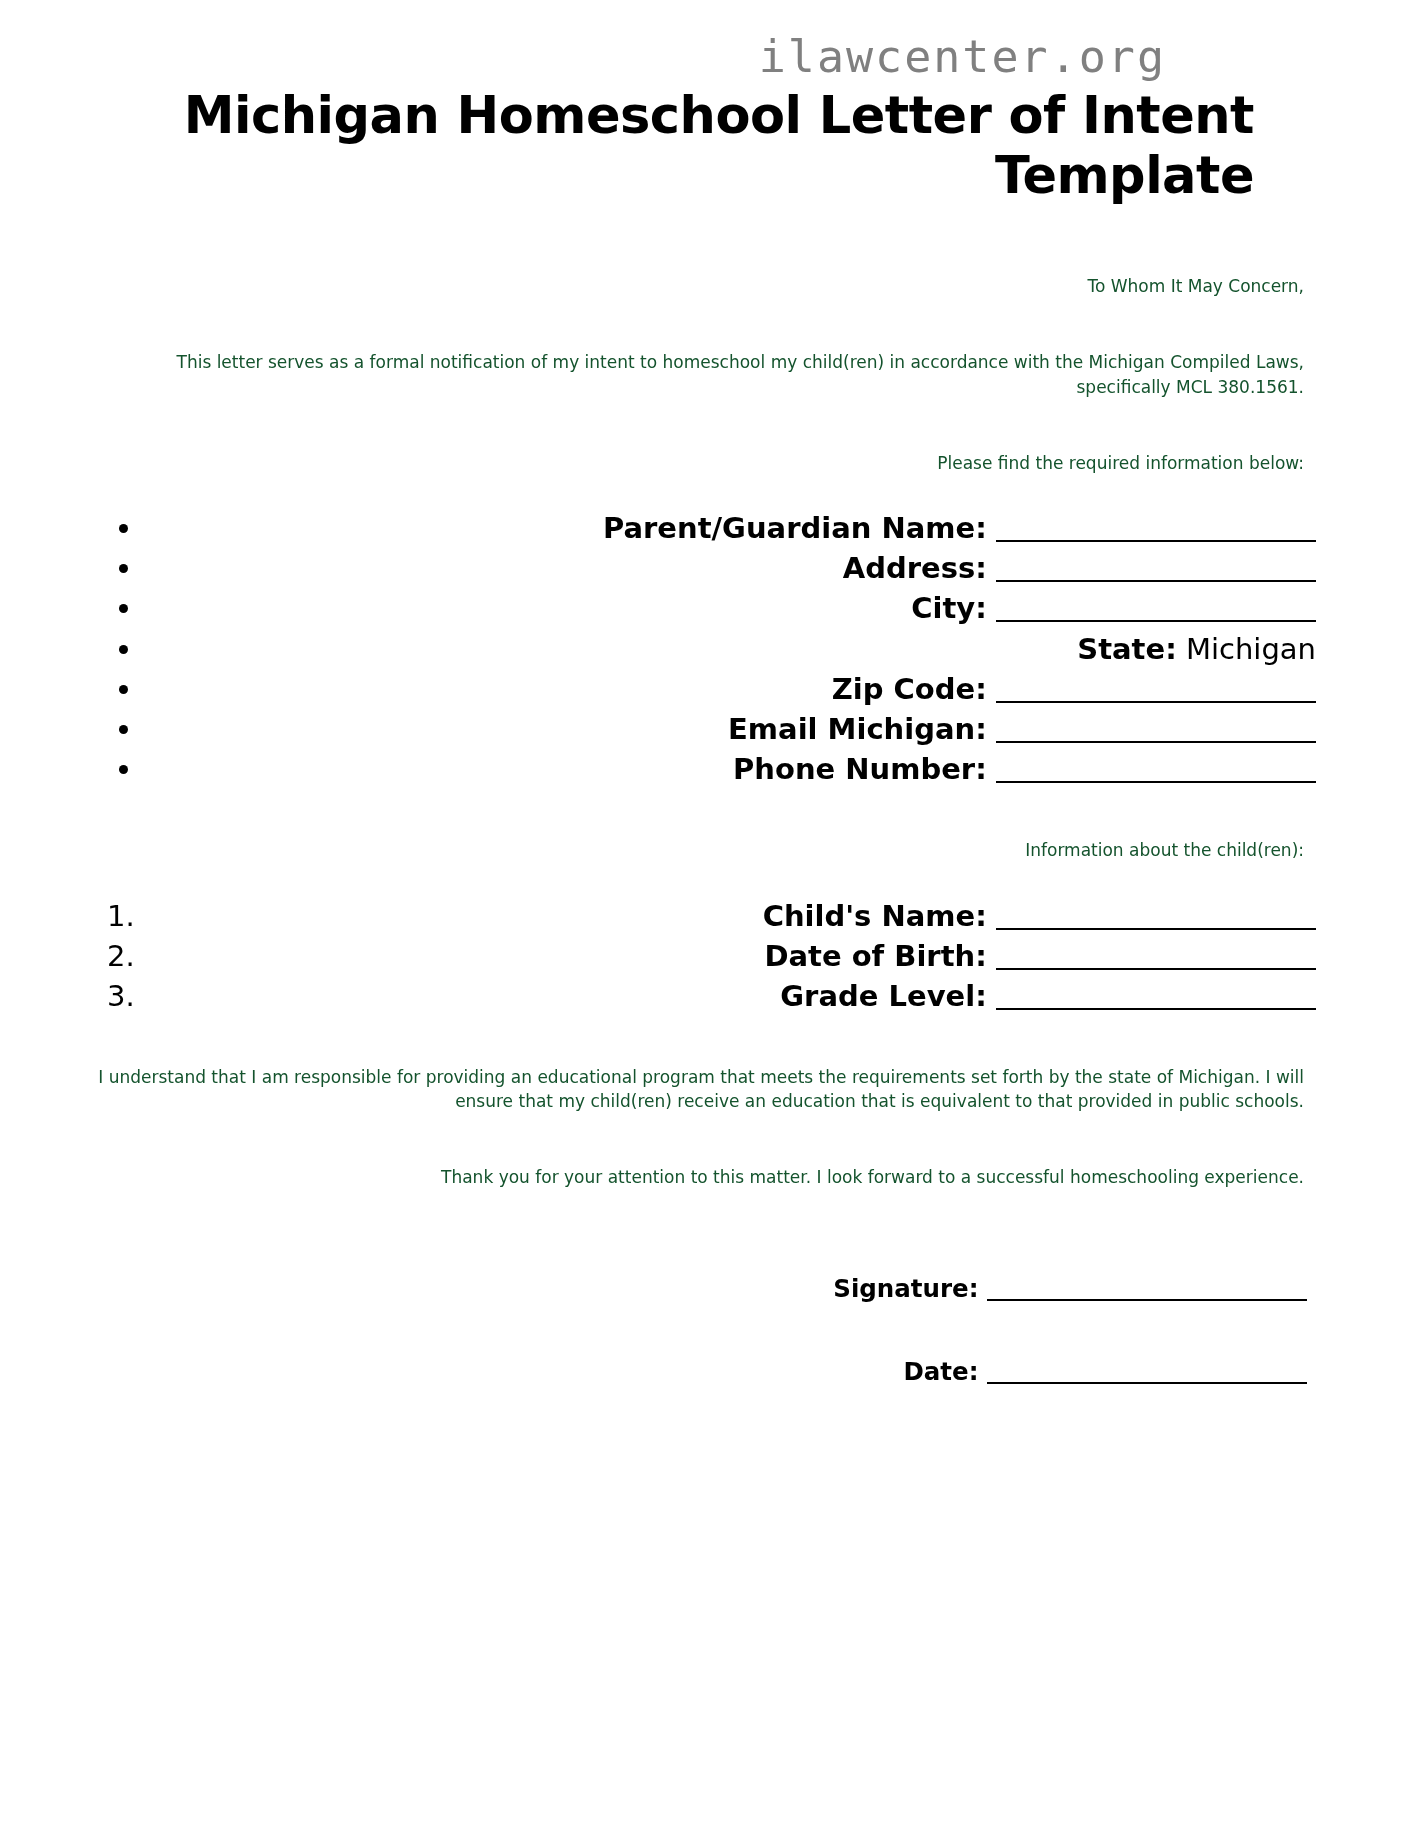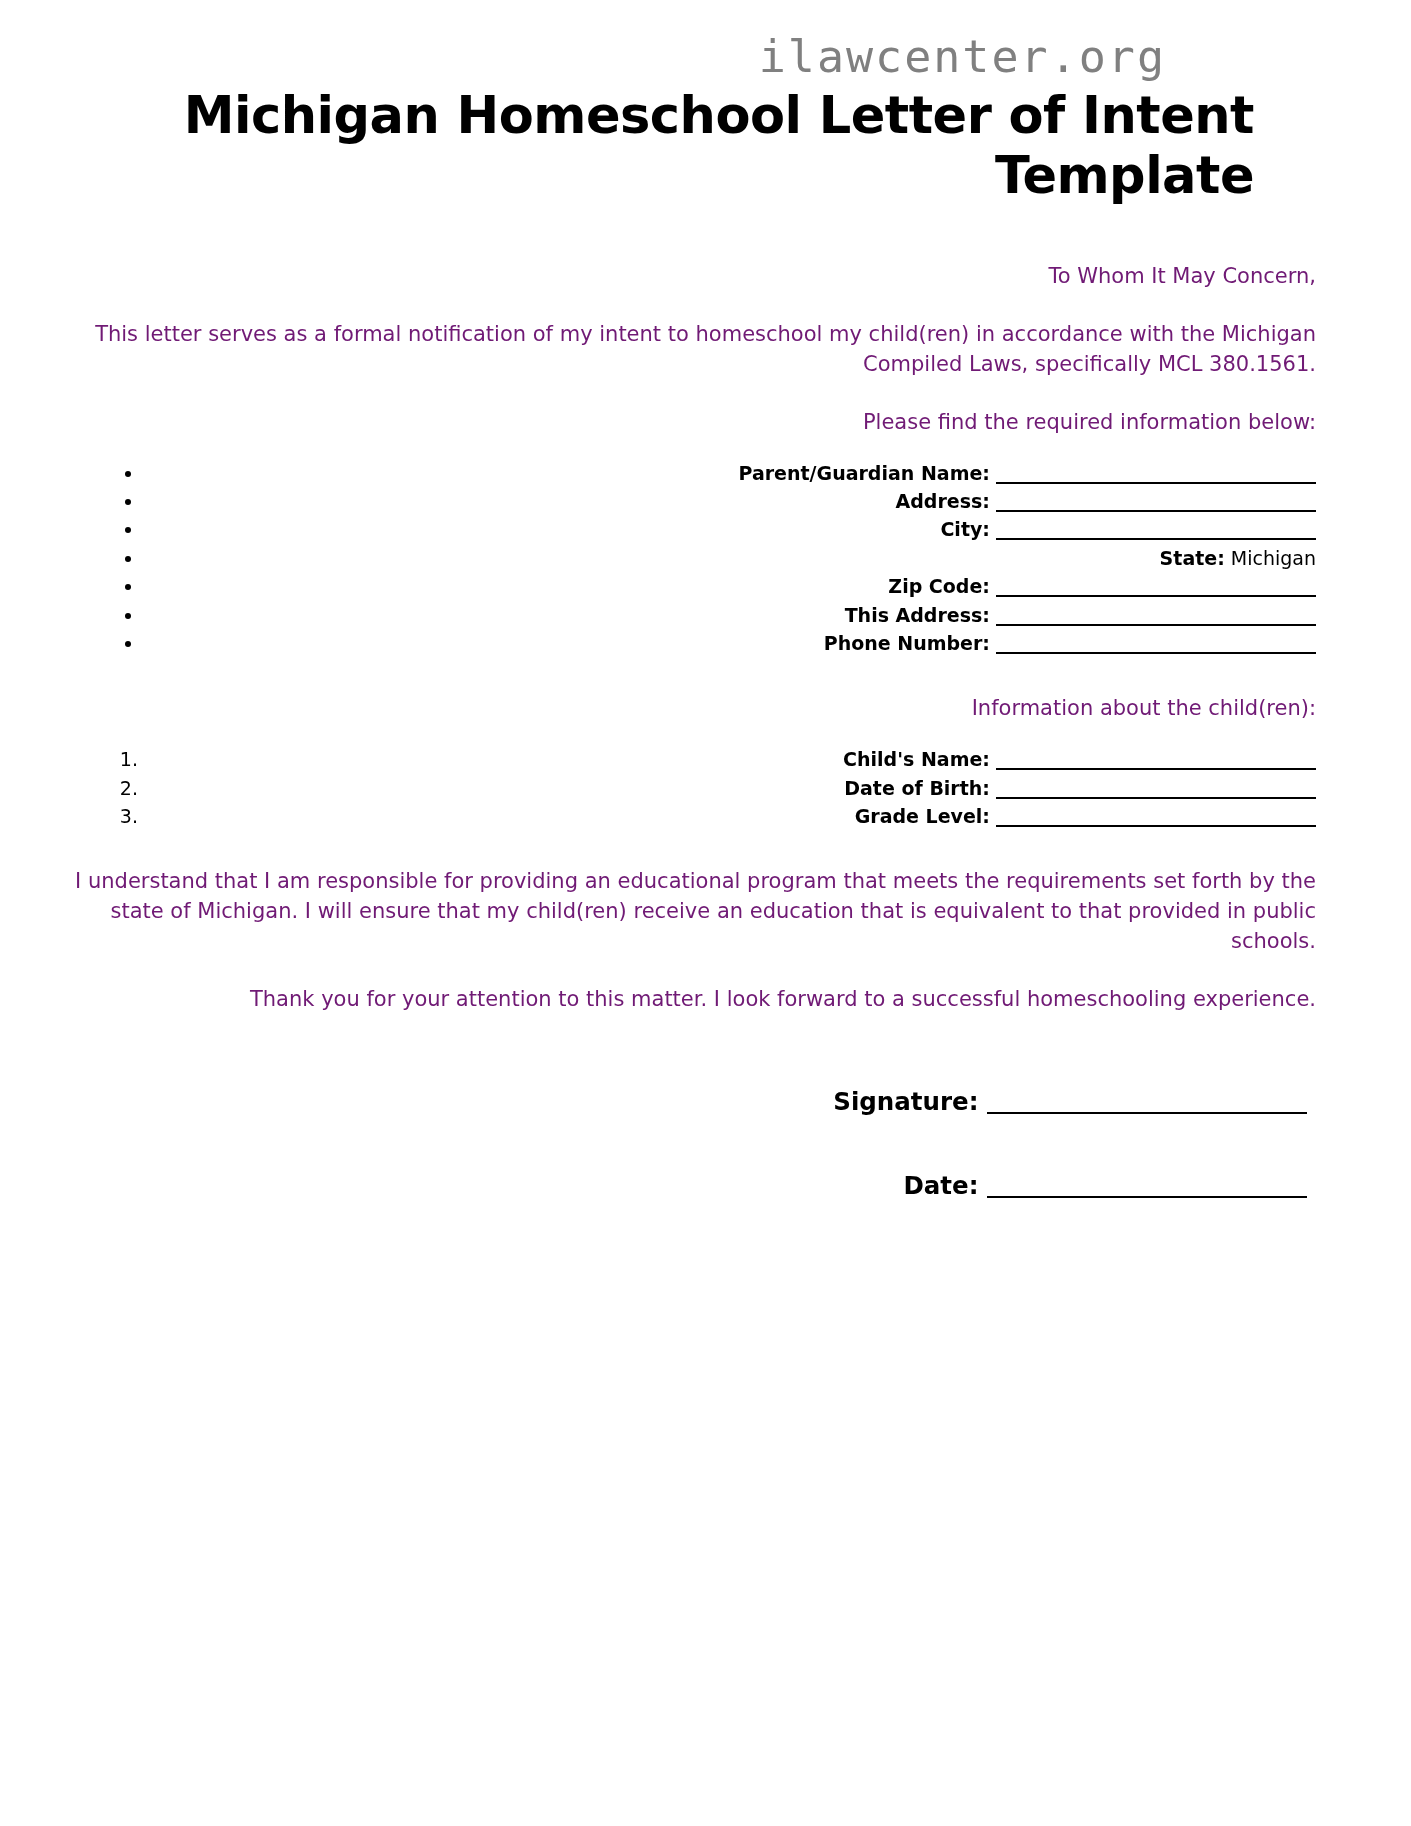"To Whom It May Concern," p.para { color: #701a75 -> #14532d; font-size: 21px -> 17px; margin: 0 -> 12px }
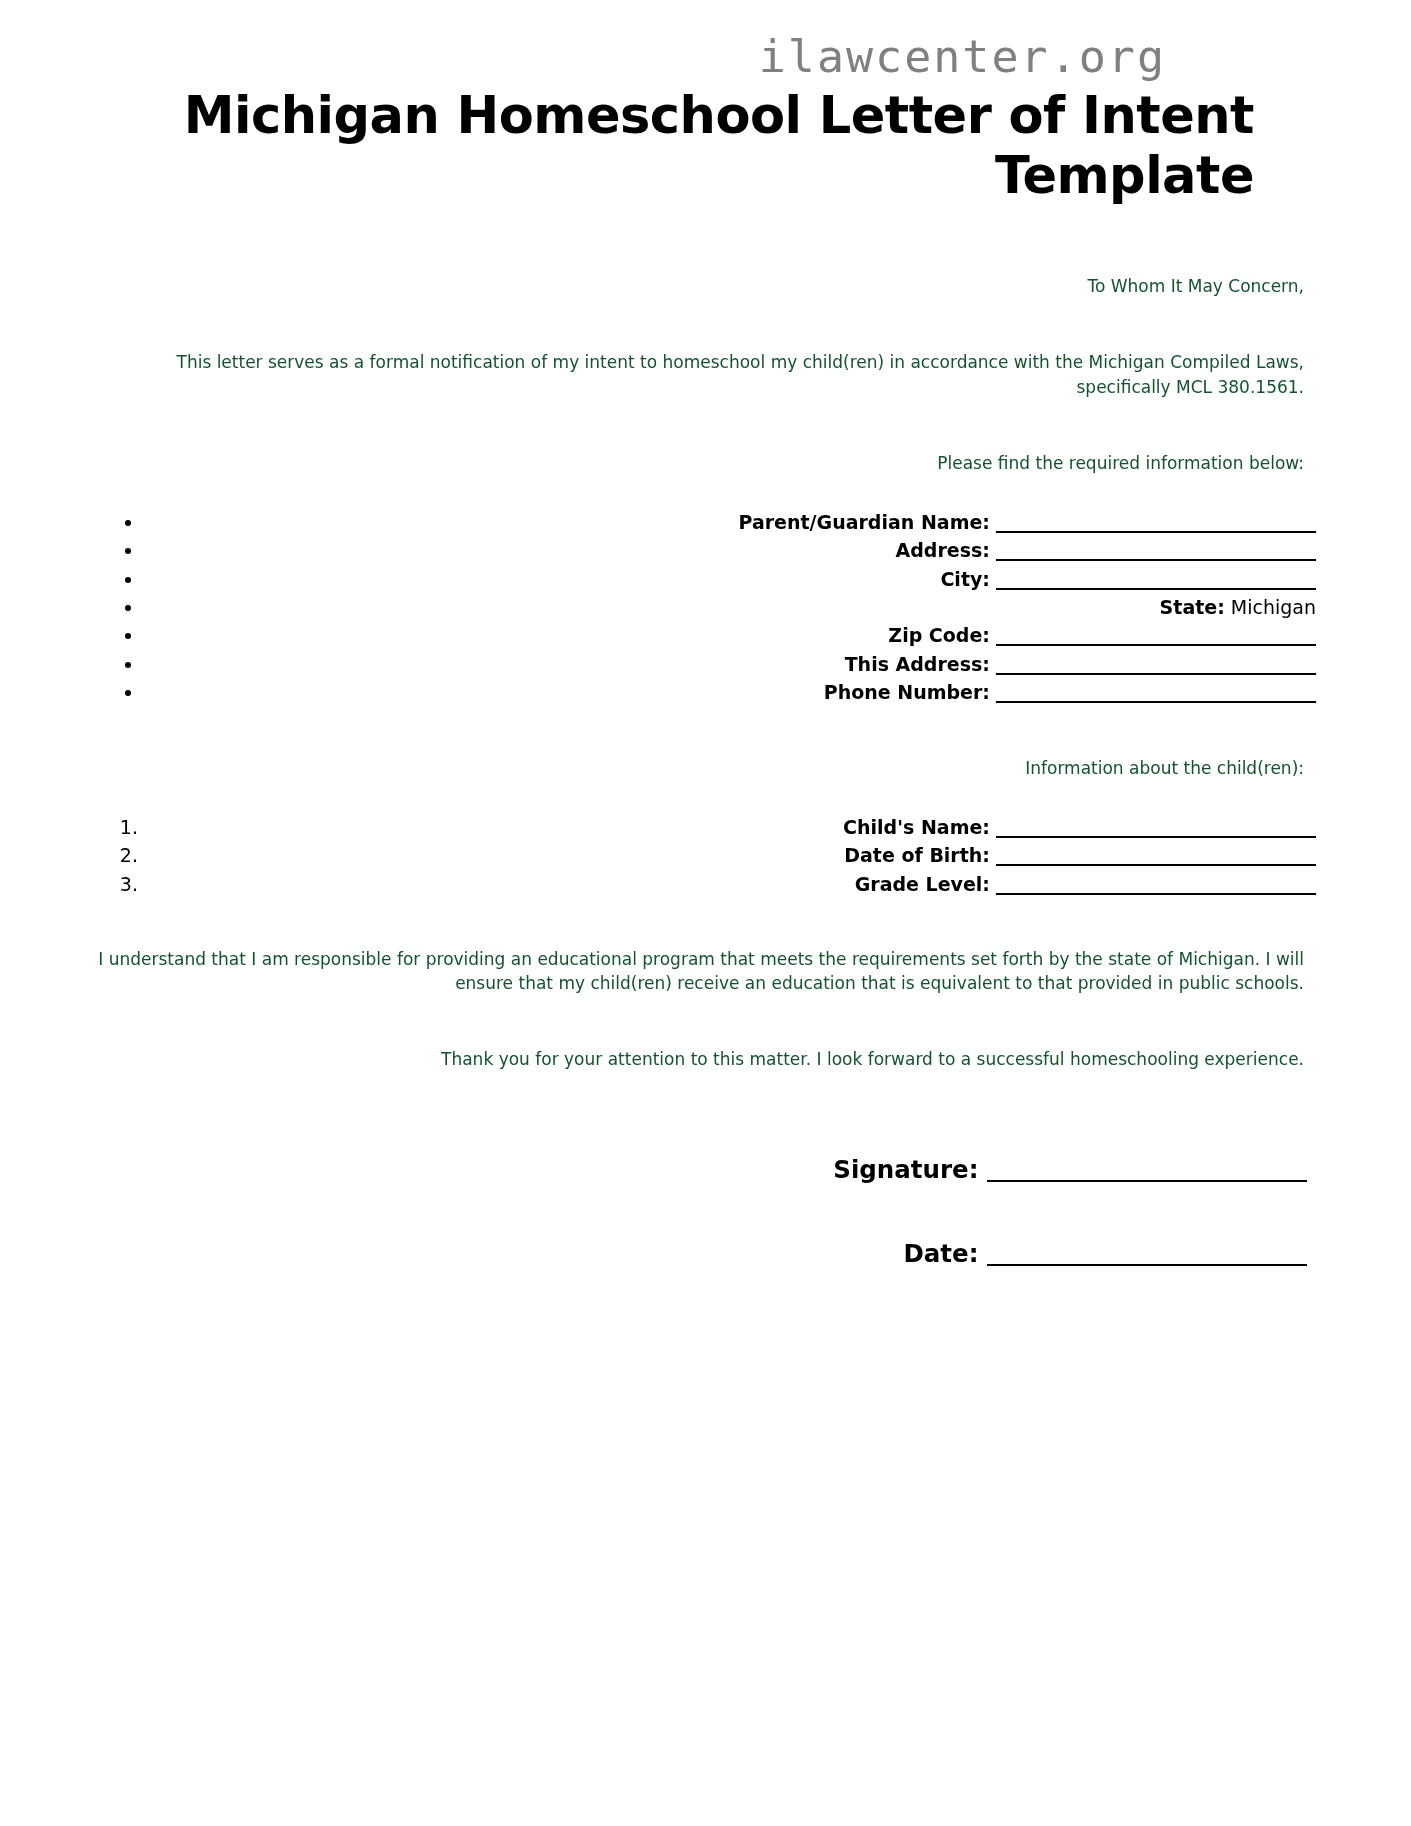"Parent/Guardian Name:" ul.field-list, ol.field-list { font-size: 19px -> 29px }
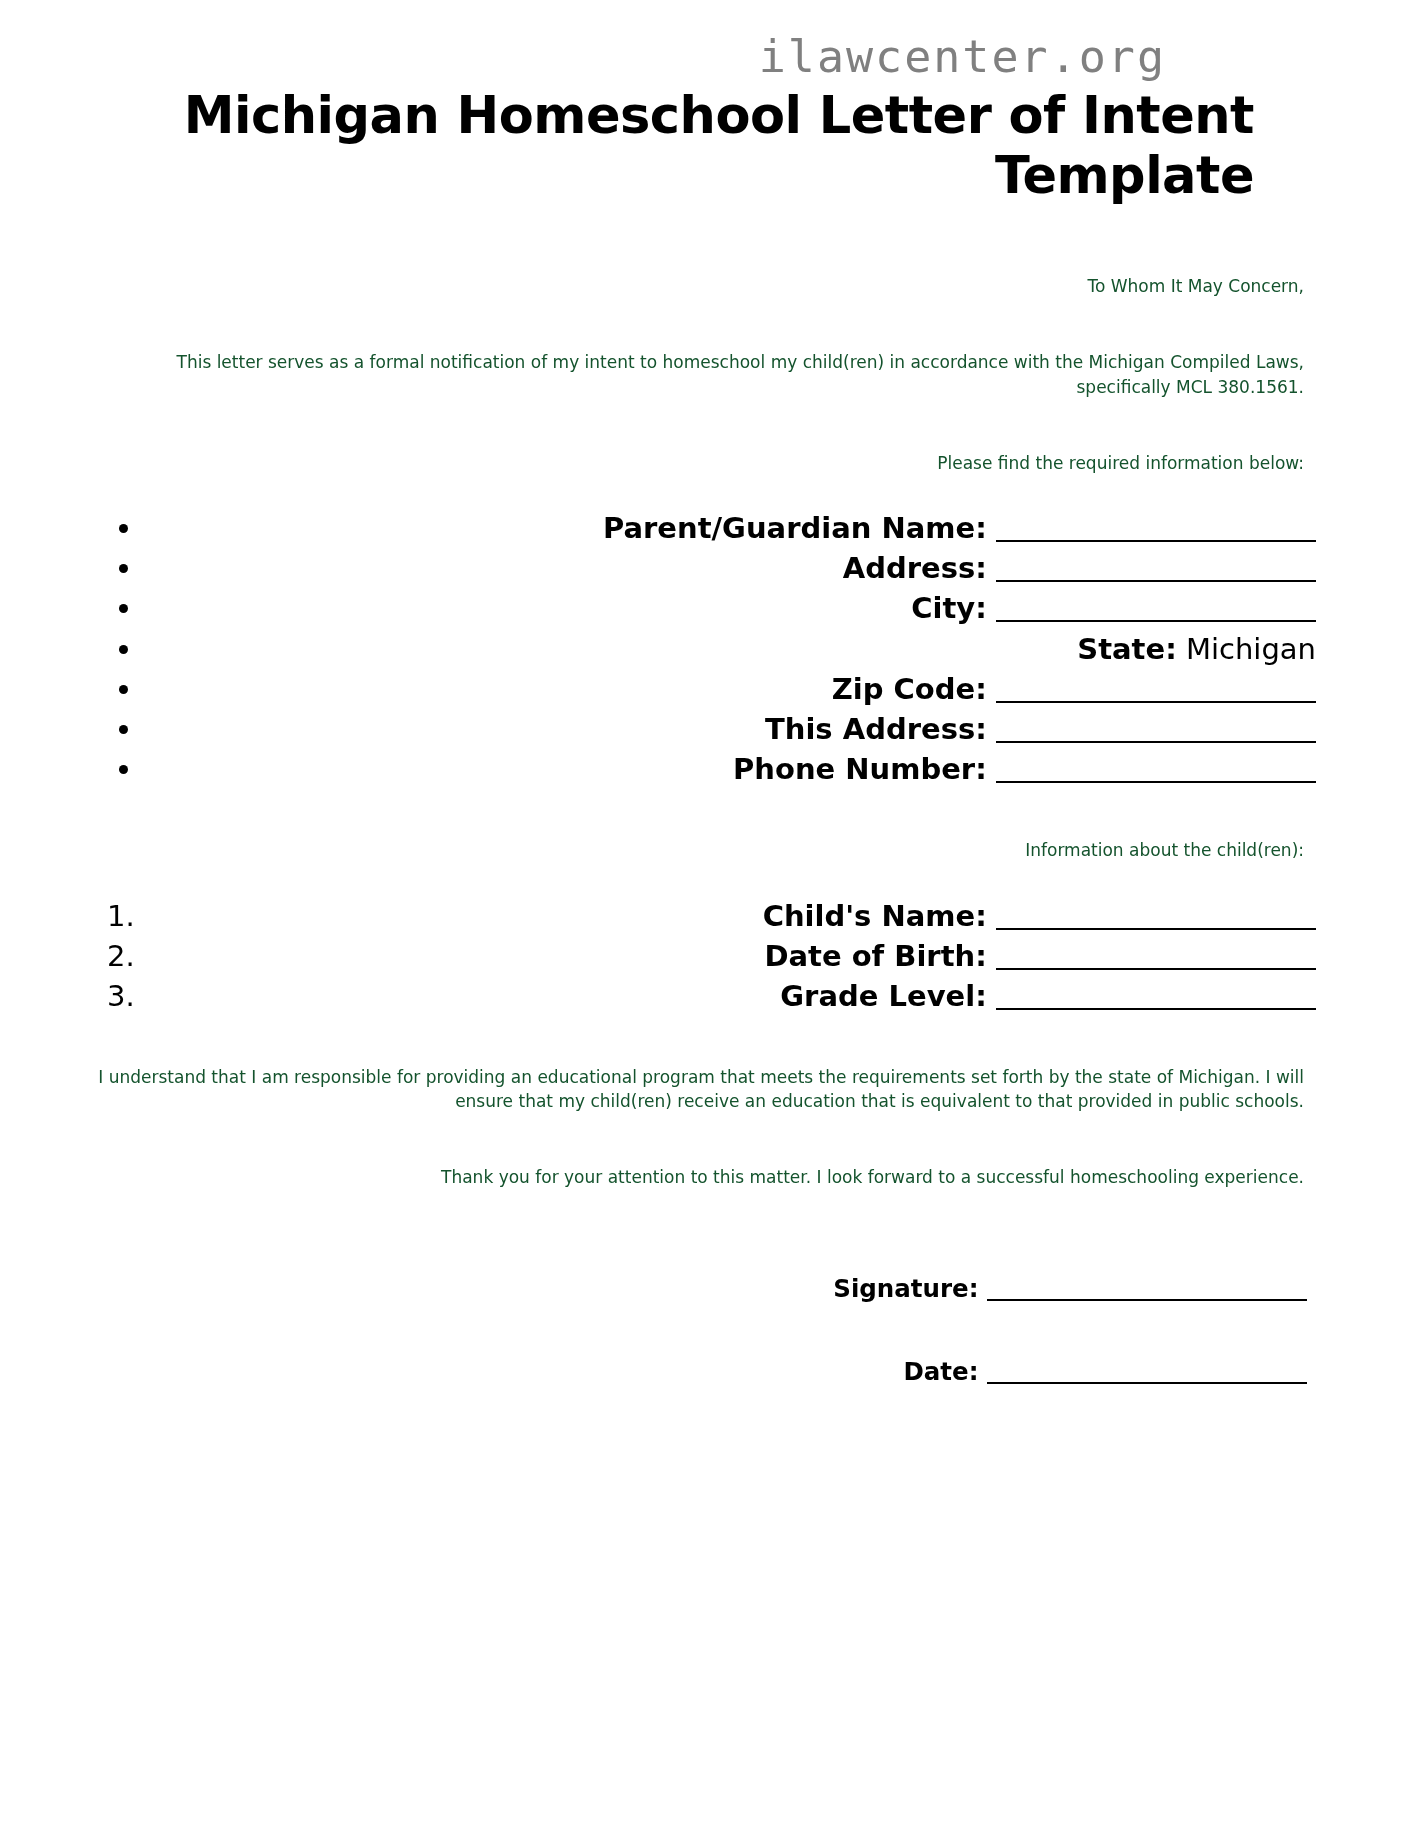"This Address:" span.lbl { text: This Address -> Email Michigan }
